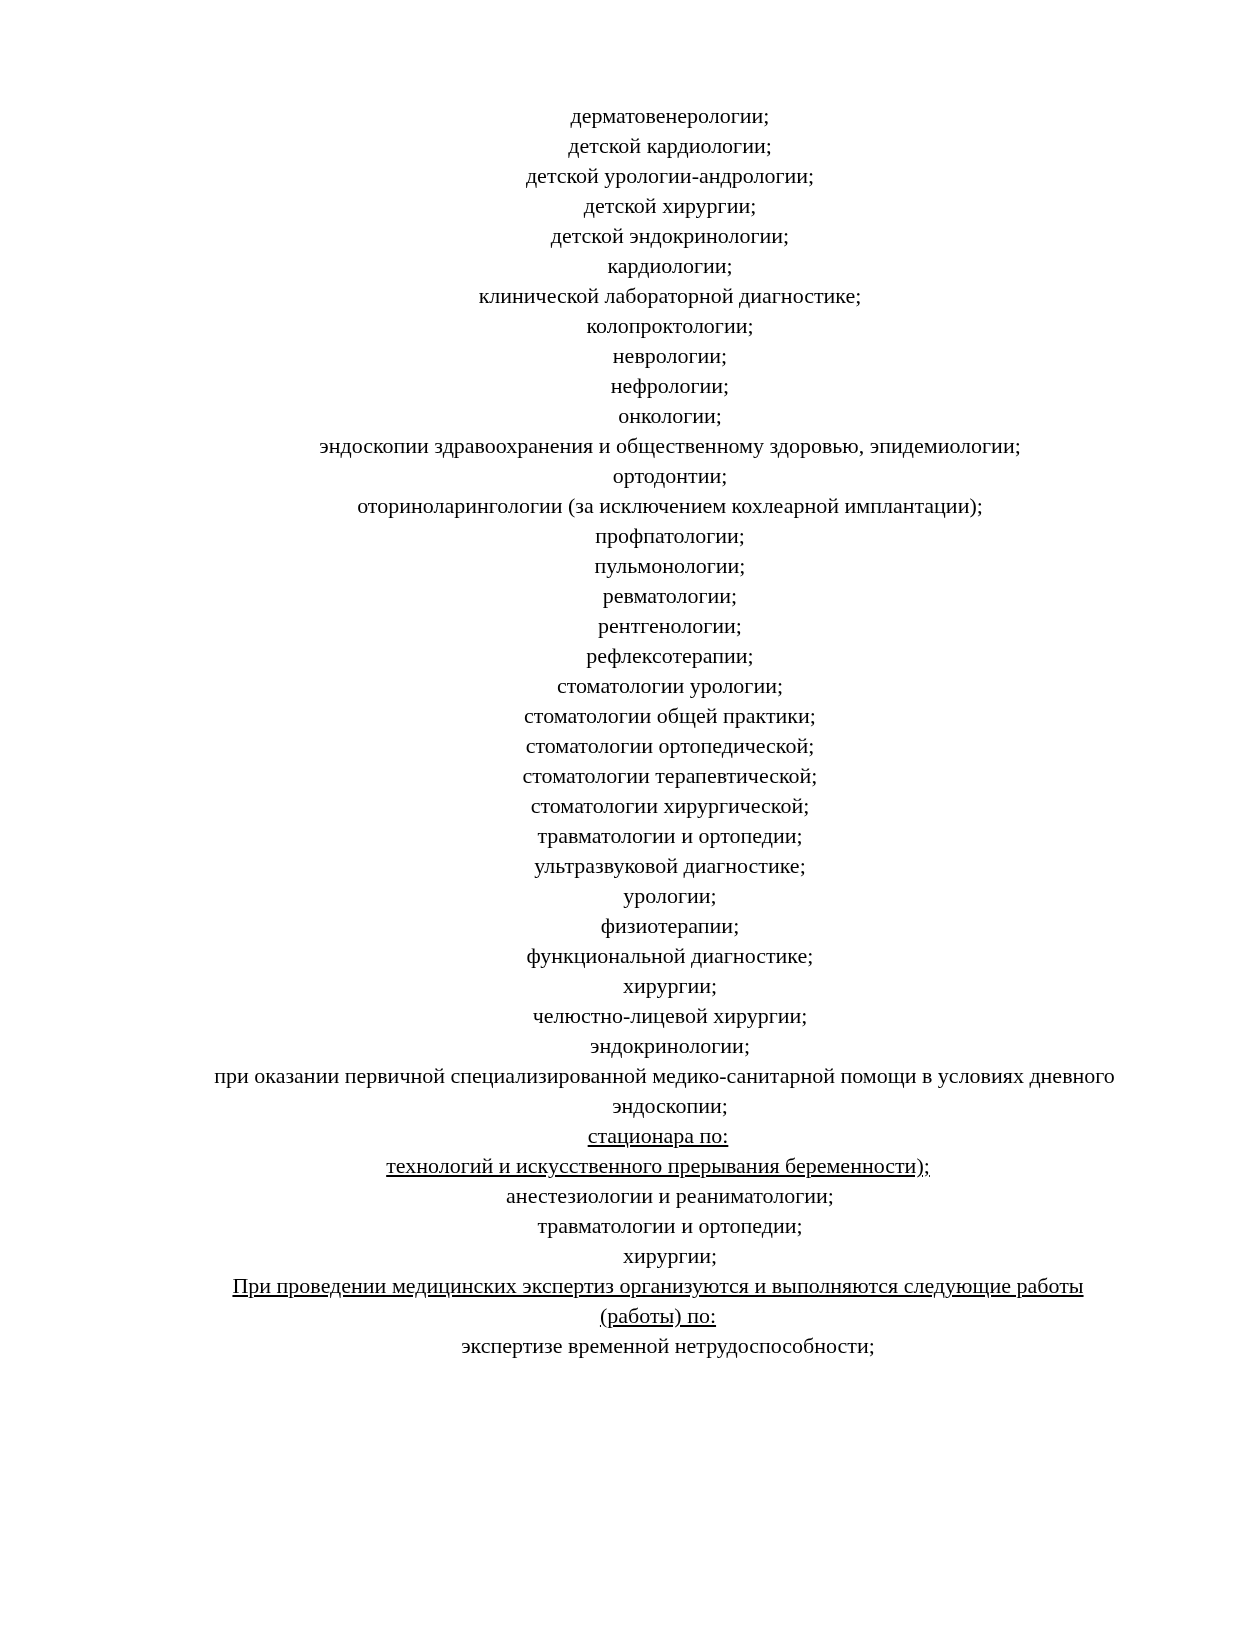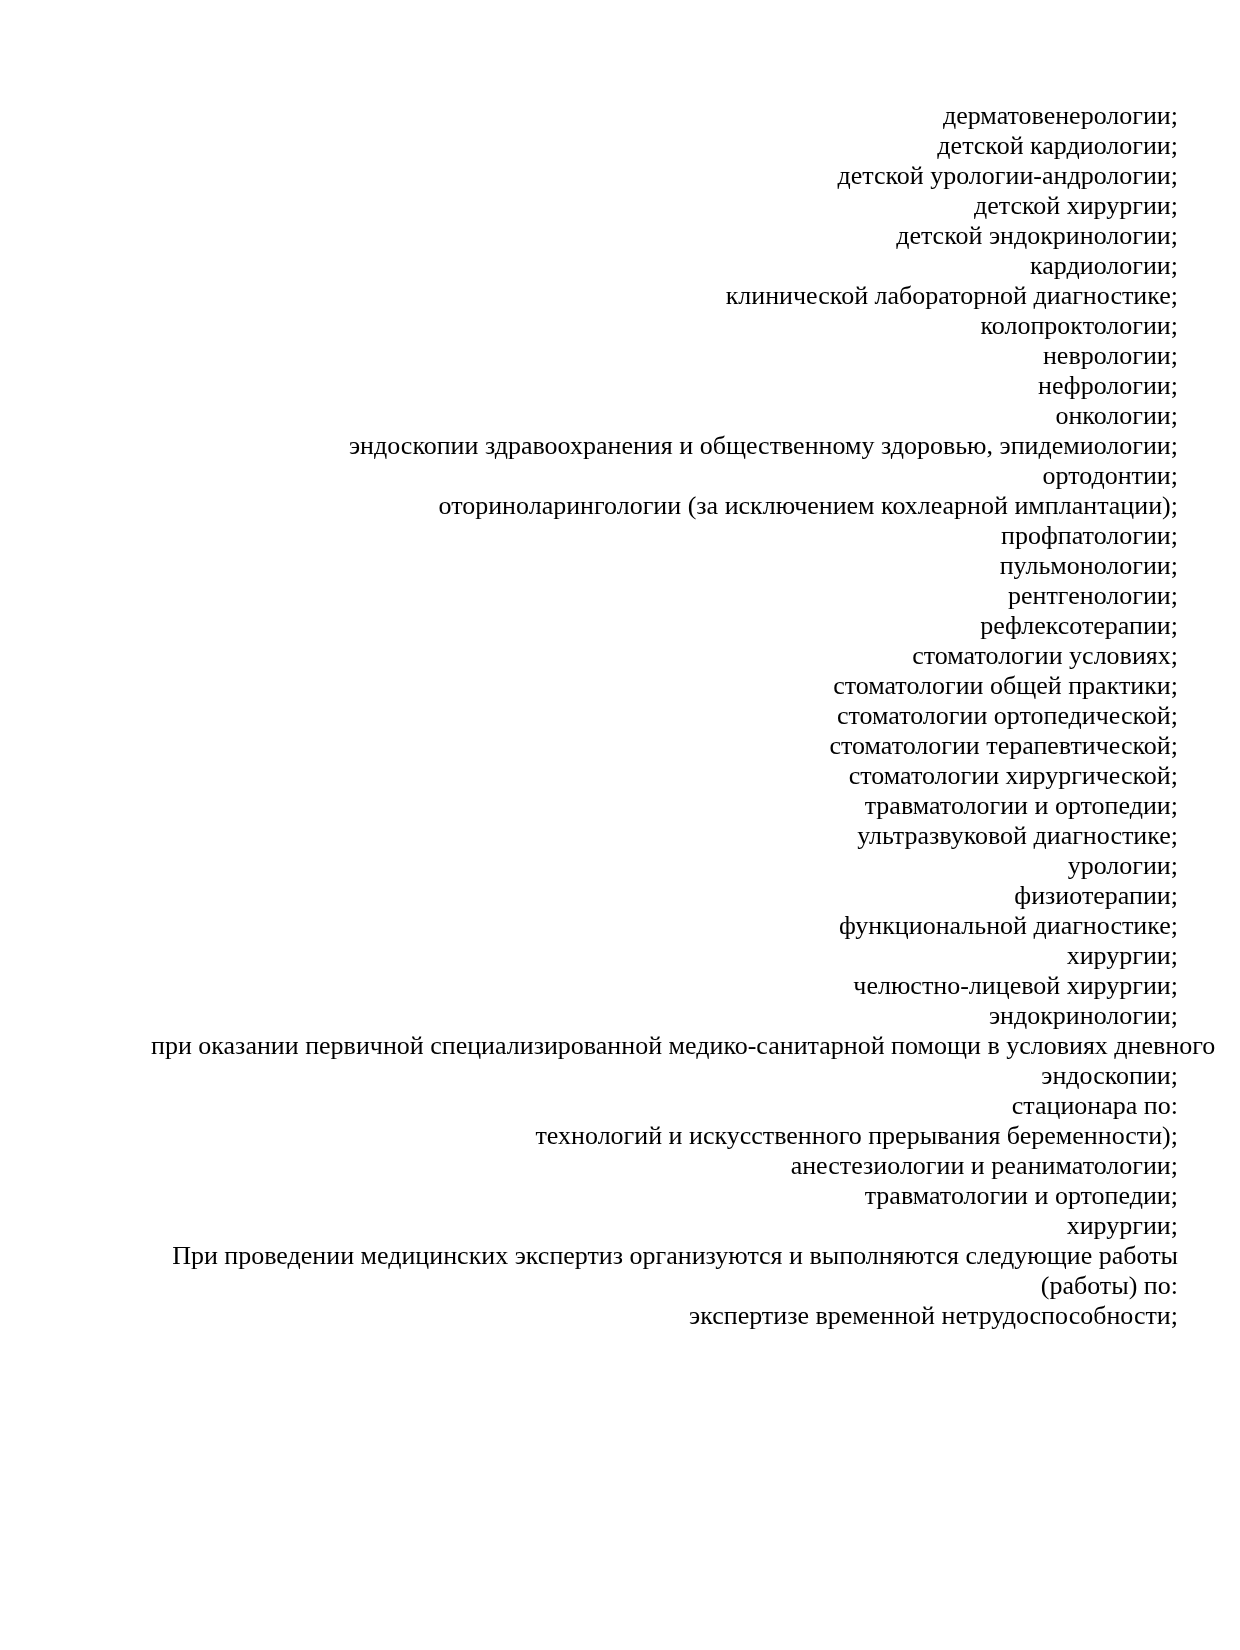"дерматовенерологии;" .line { font-size: 26px -> 22px; text-align: right -> center }
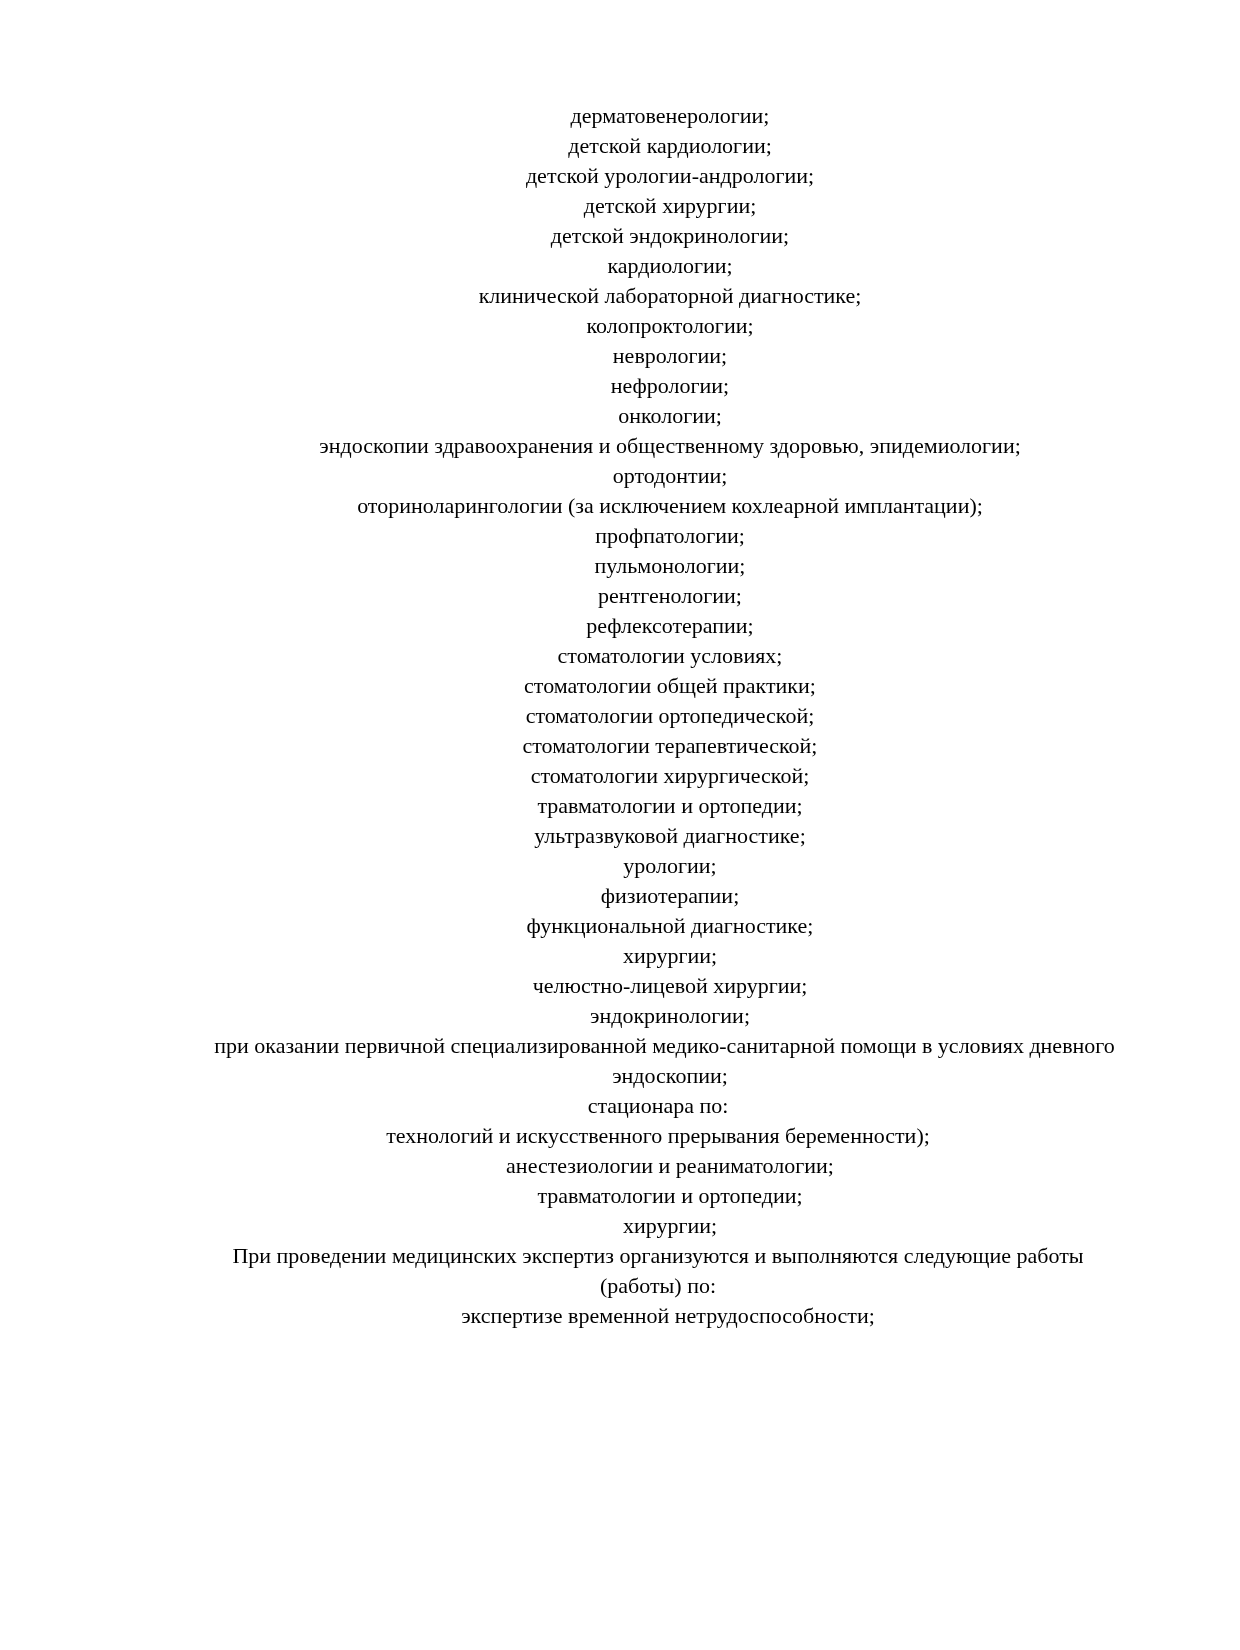"ревматологии;" div.line { html: none -> <div>ревматологии;</div> }
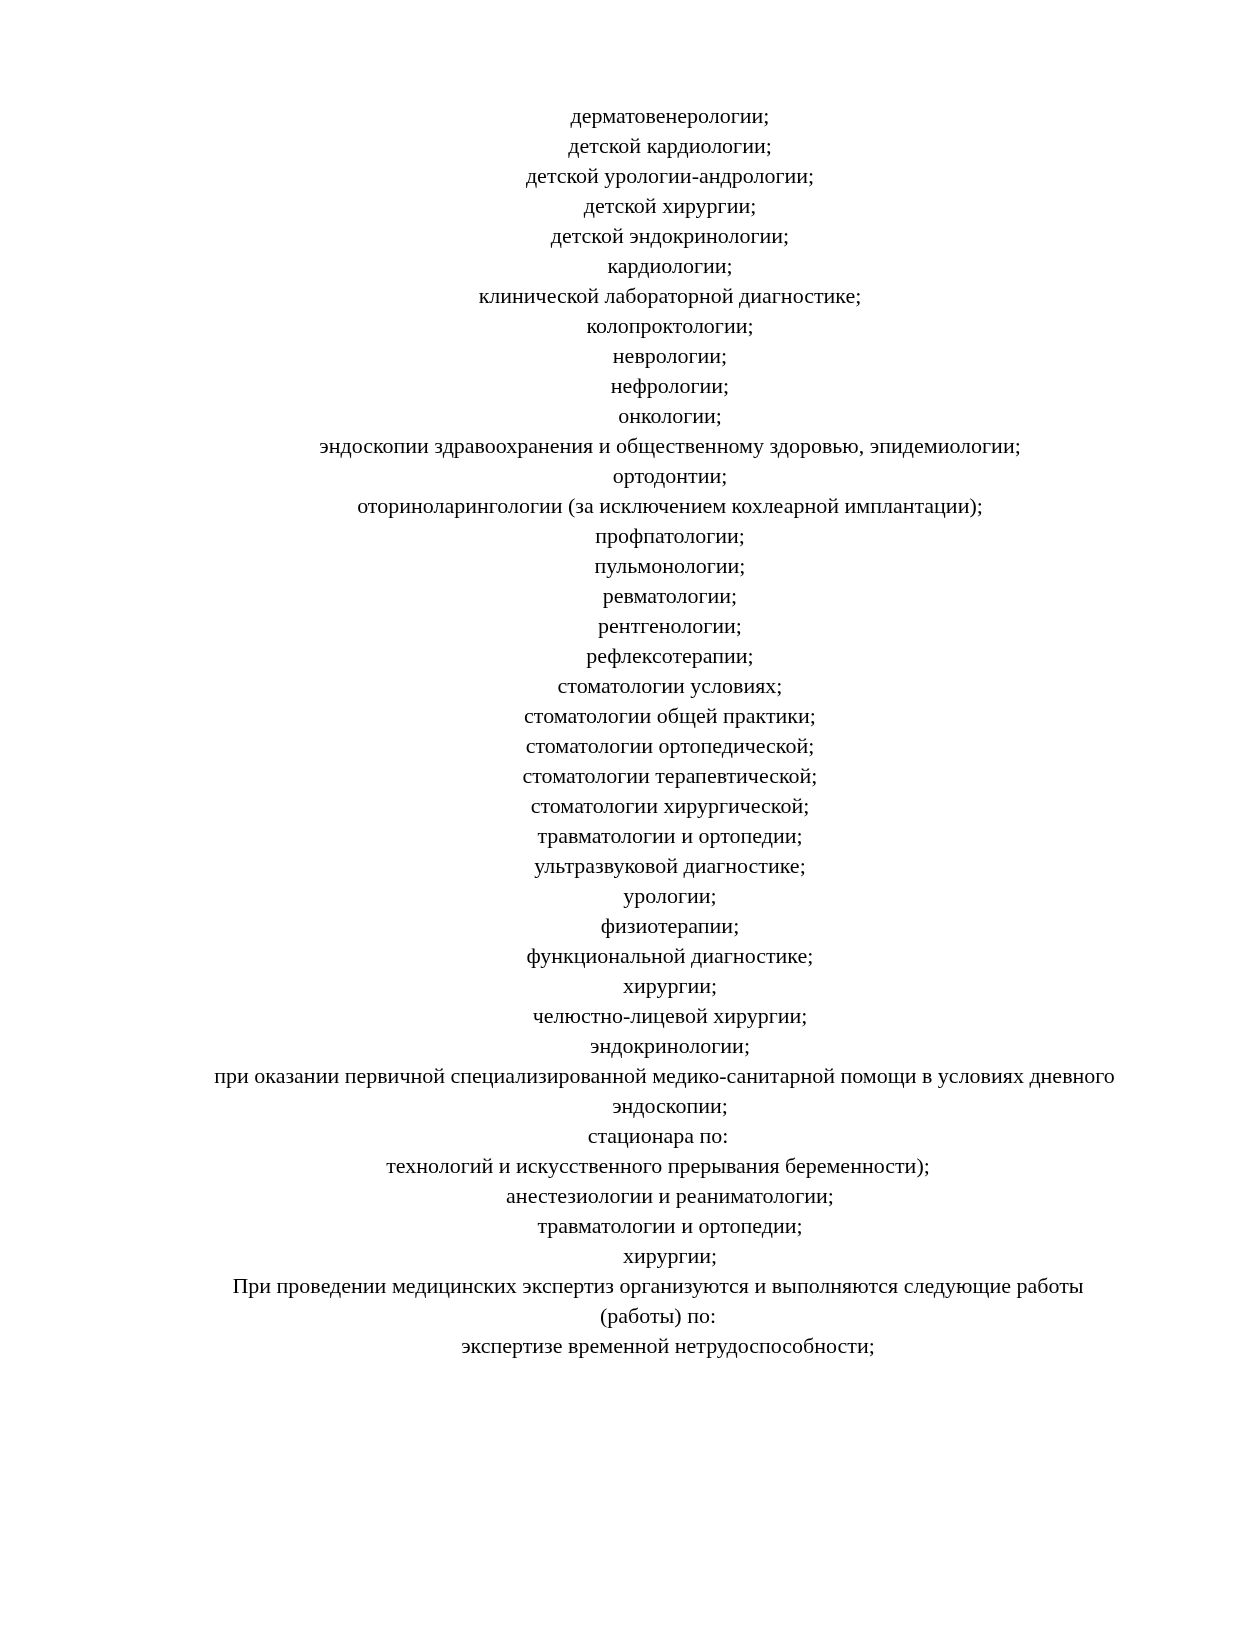"стоматологии условиях;" div.line { text: условиях -> урологии }
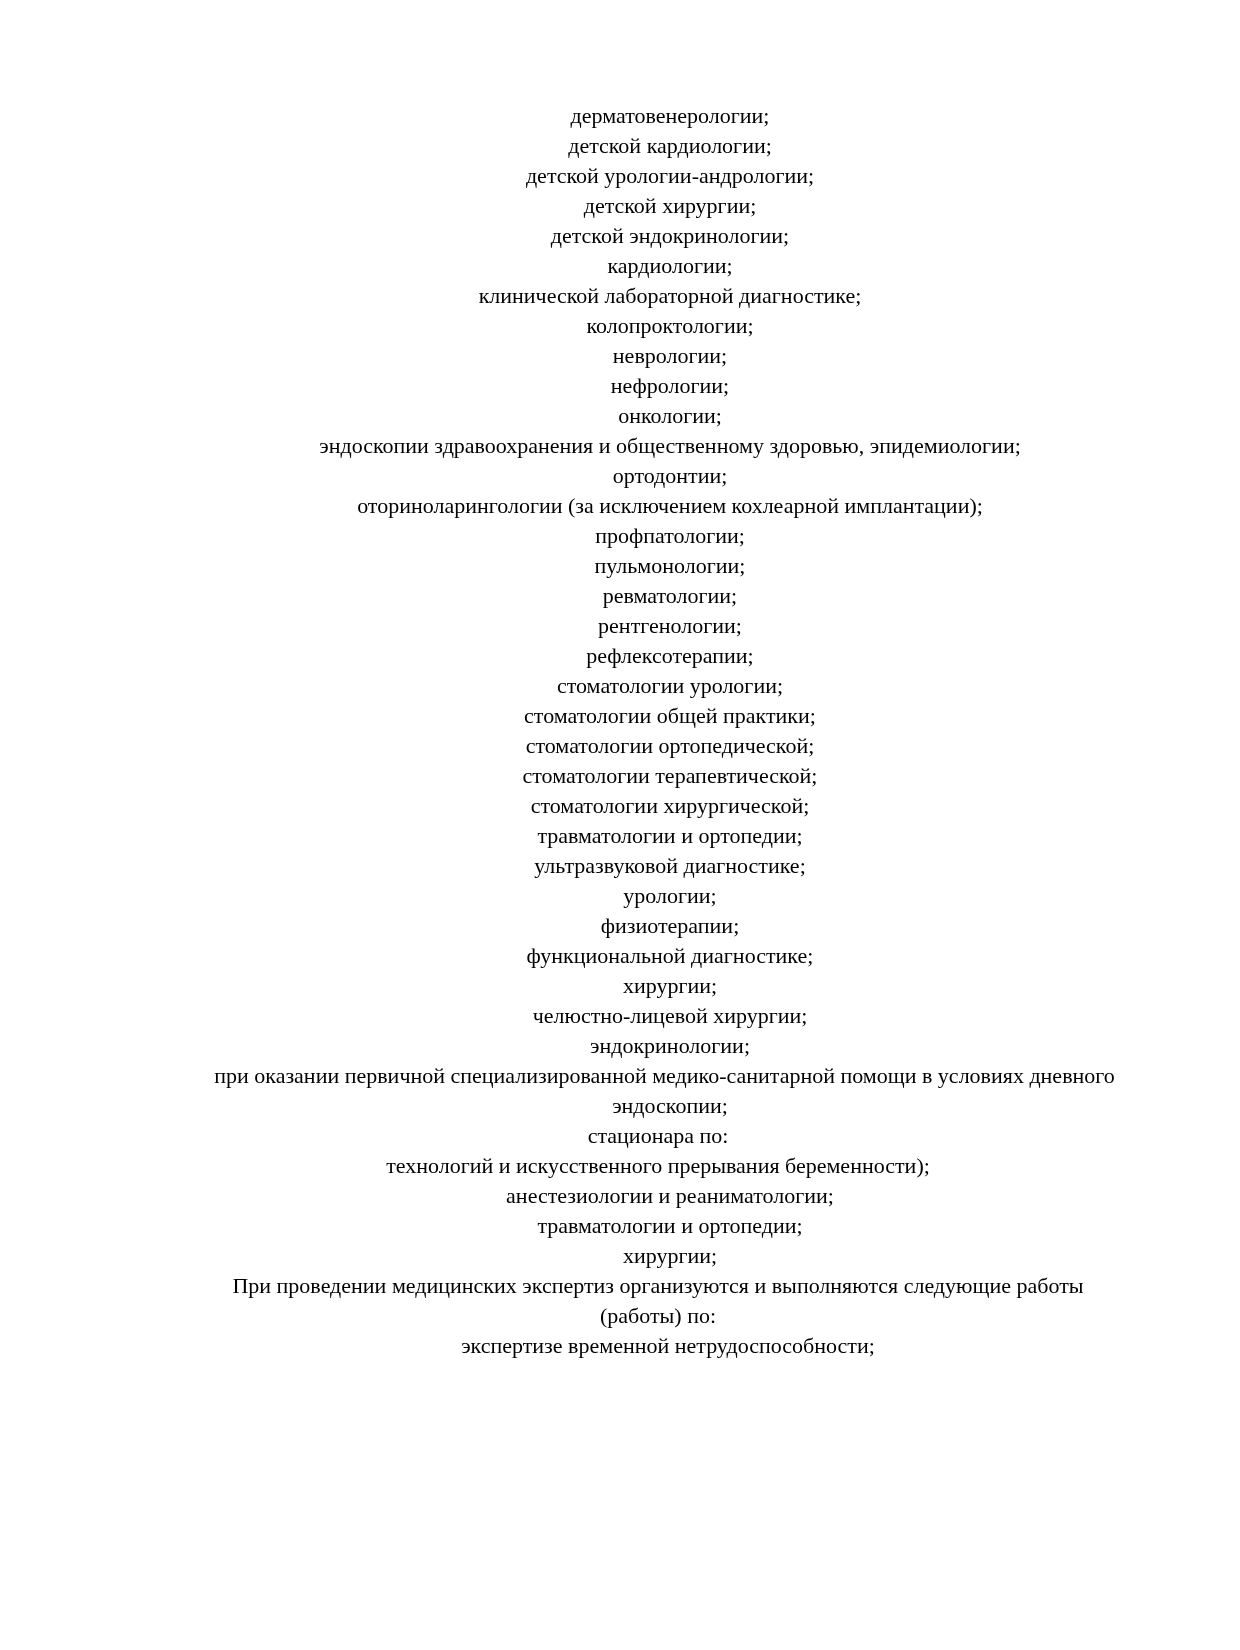"стационара по:" .ind-none { text-decoration: none -> underline }
